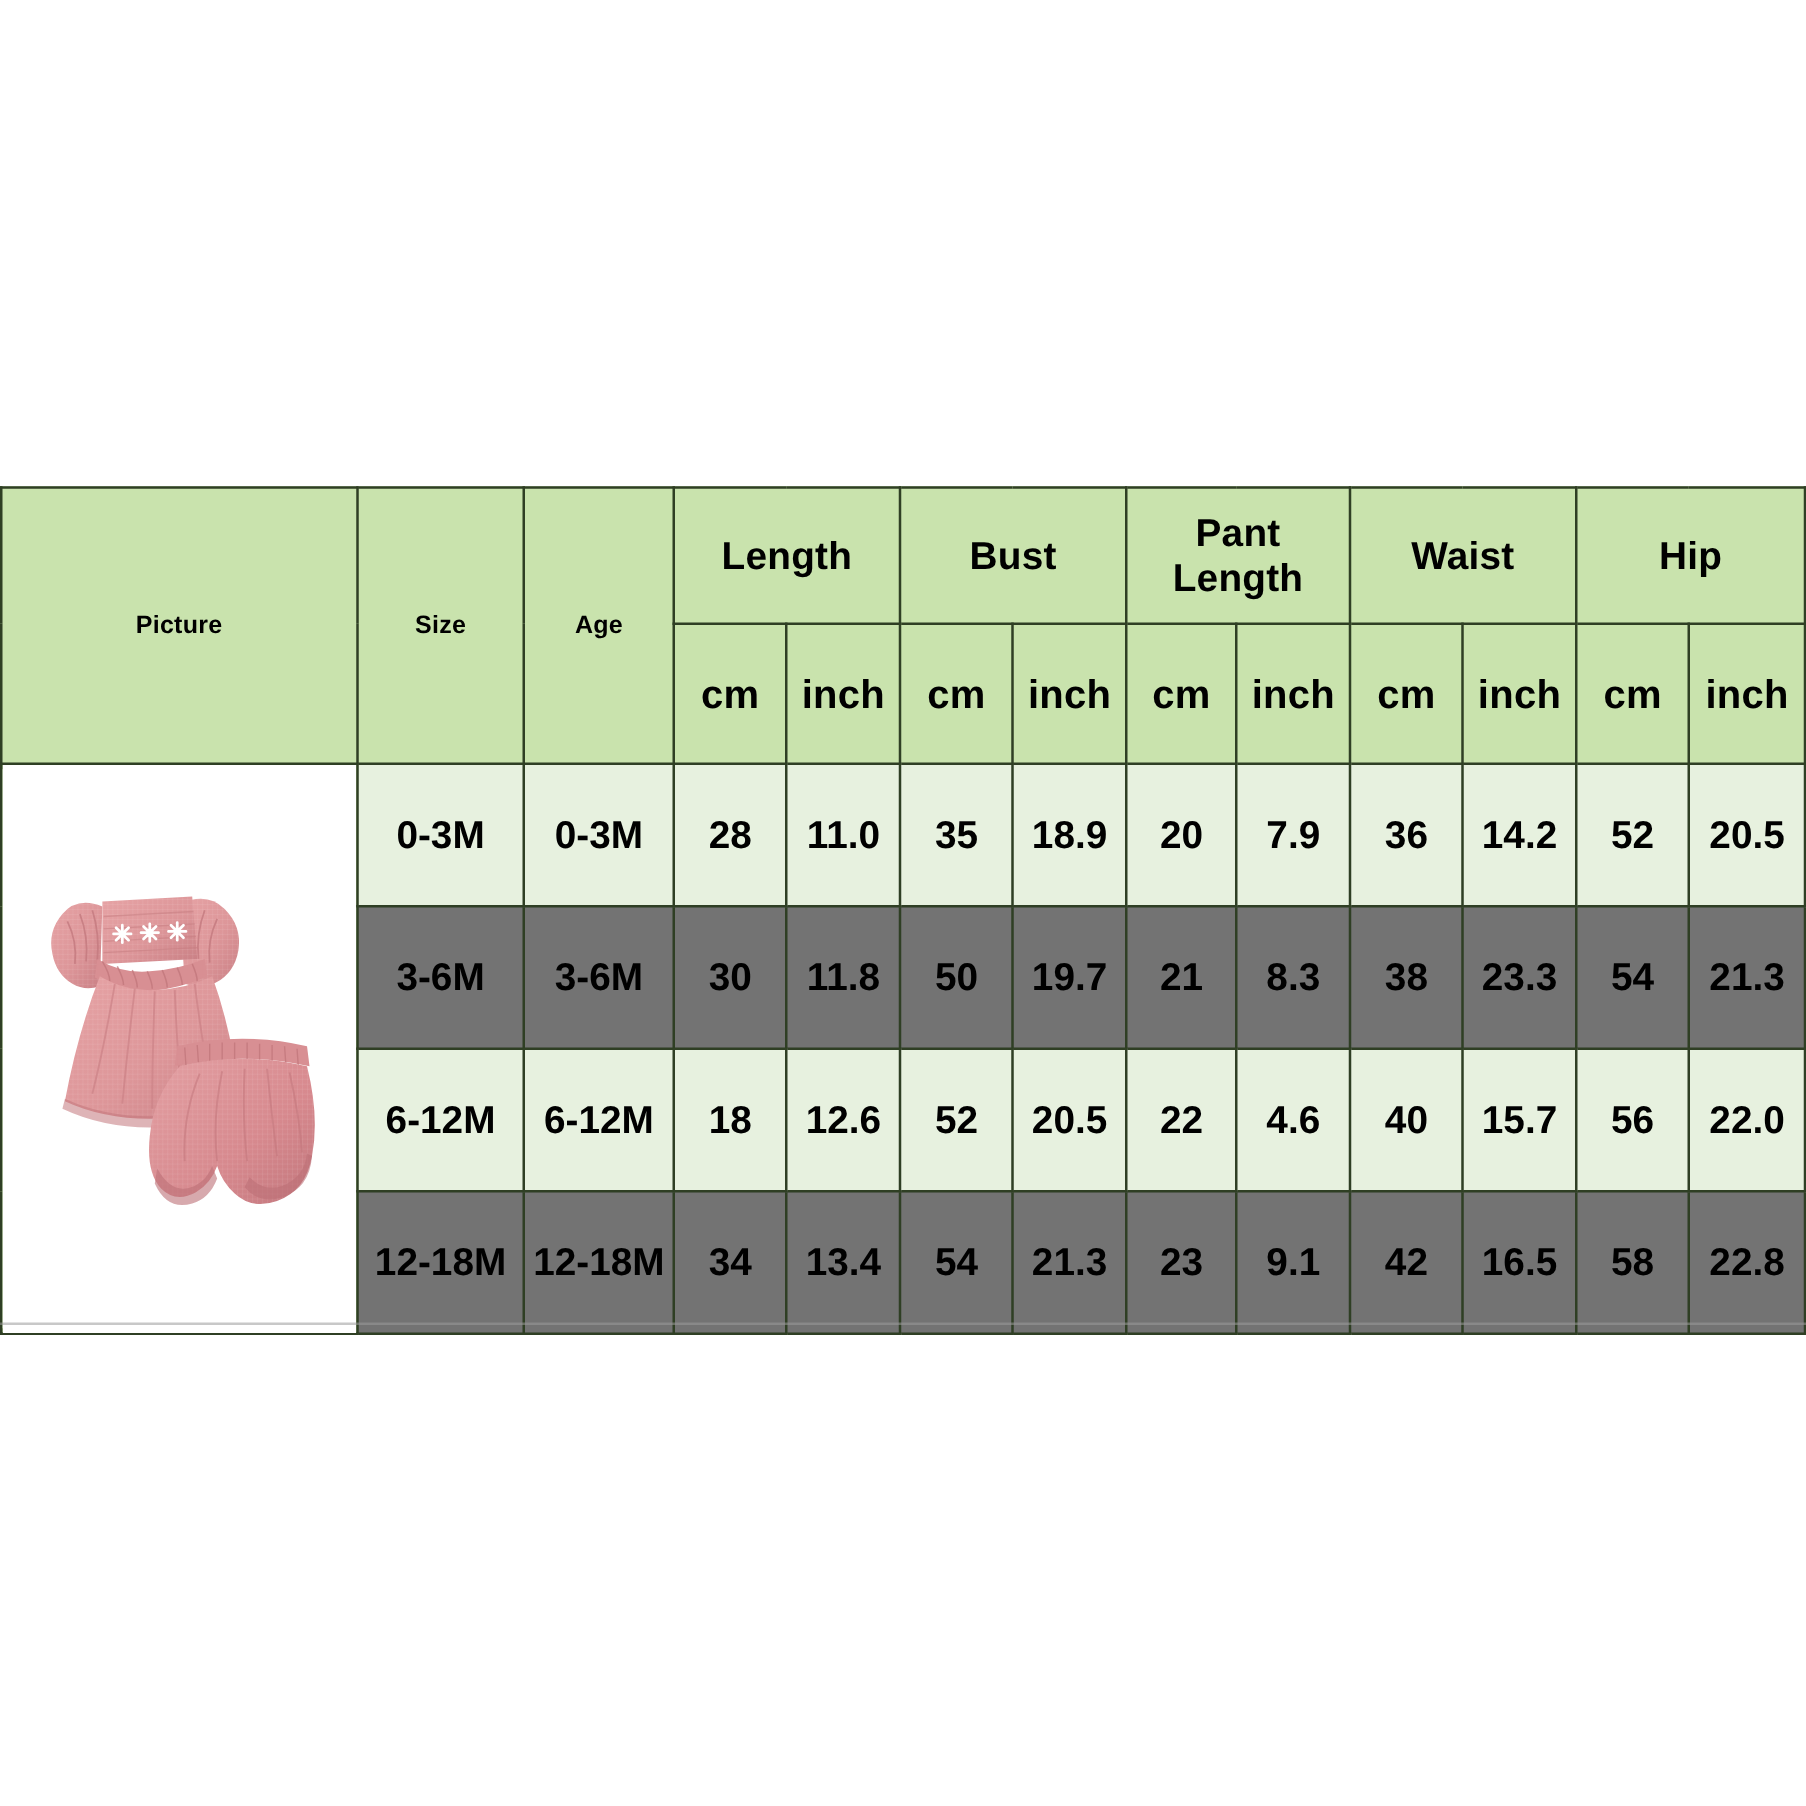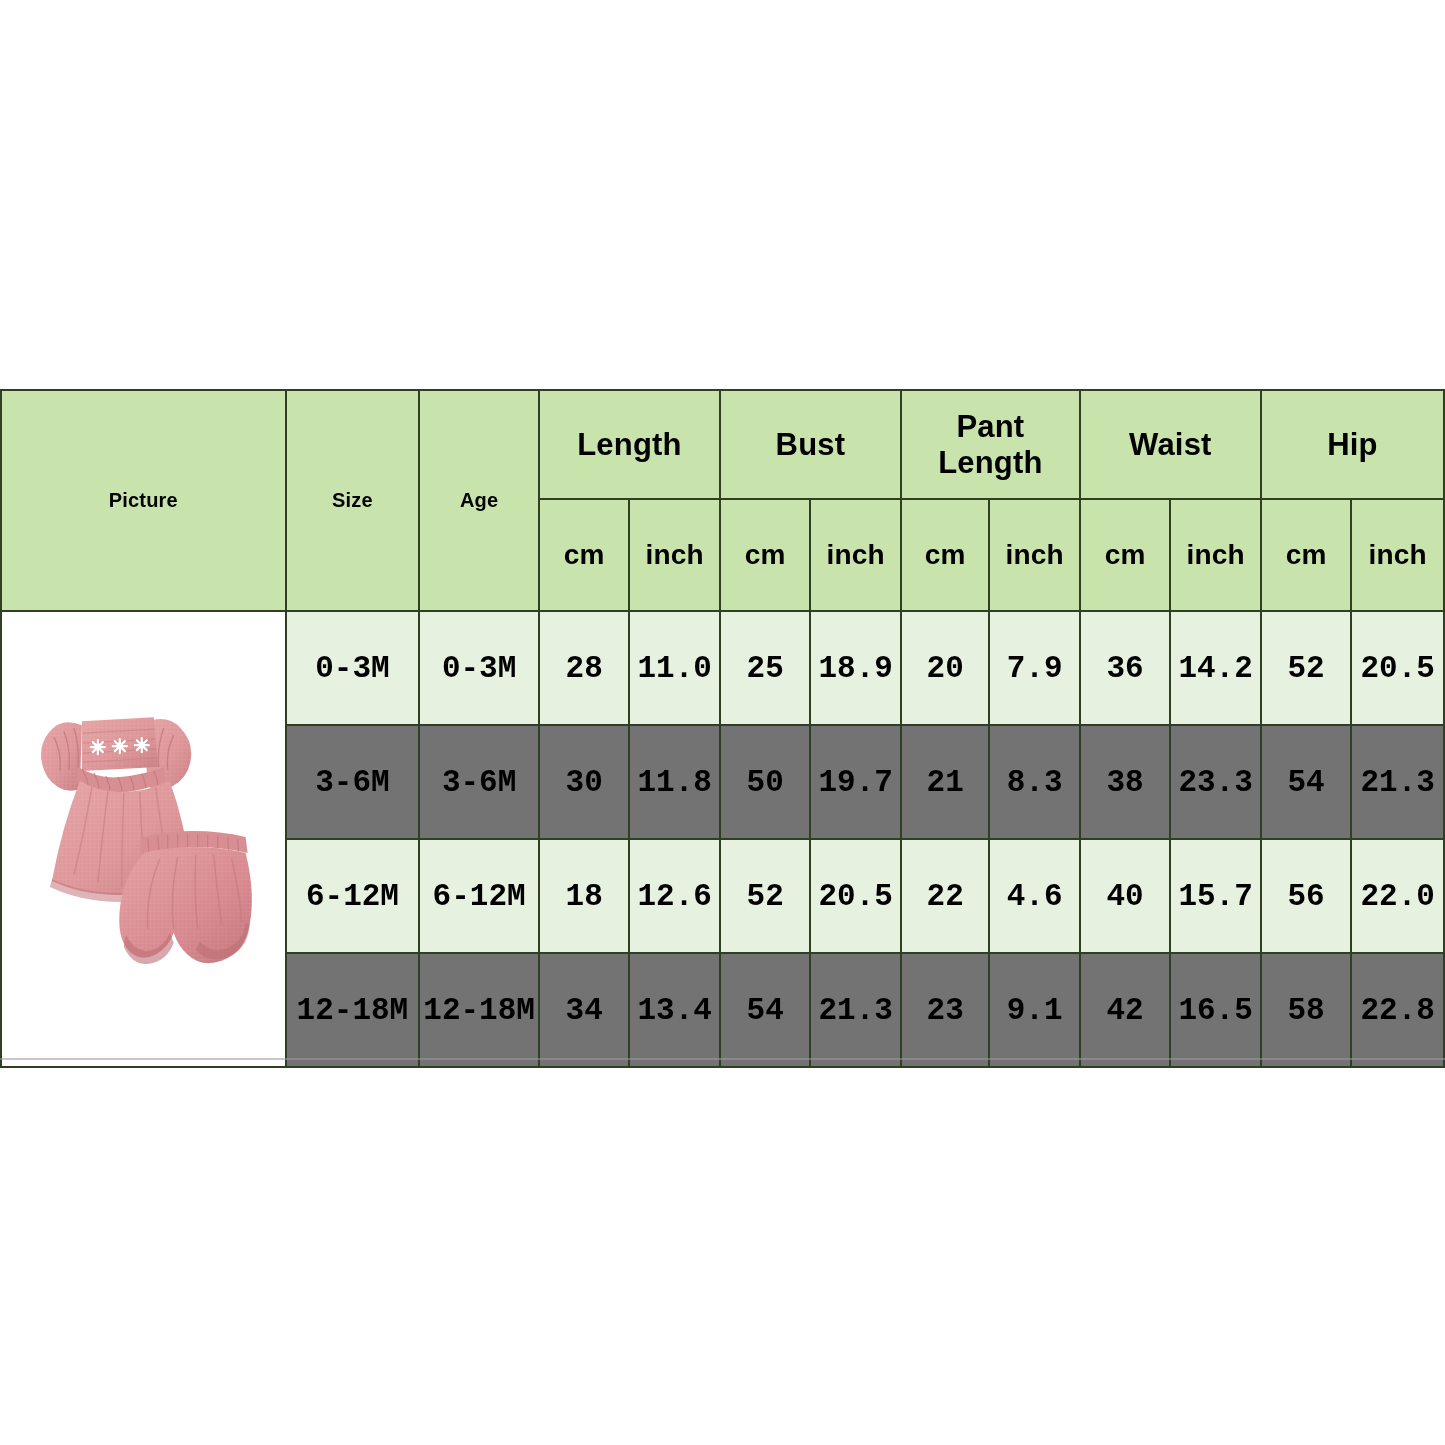"cm" th.hdr-unit { font-size: 28px -> 32px }
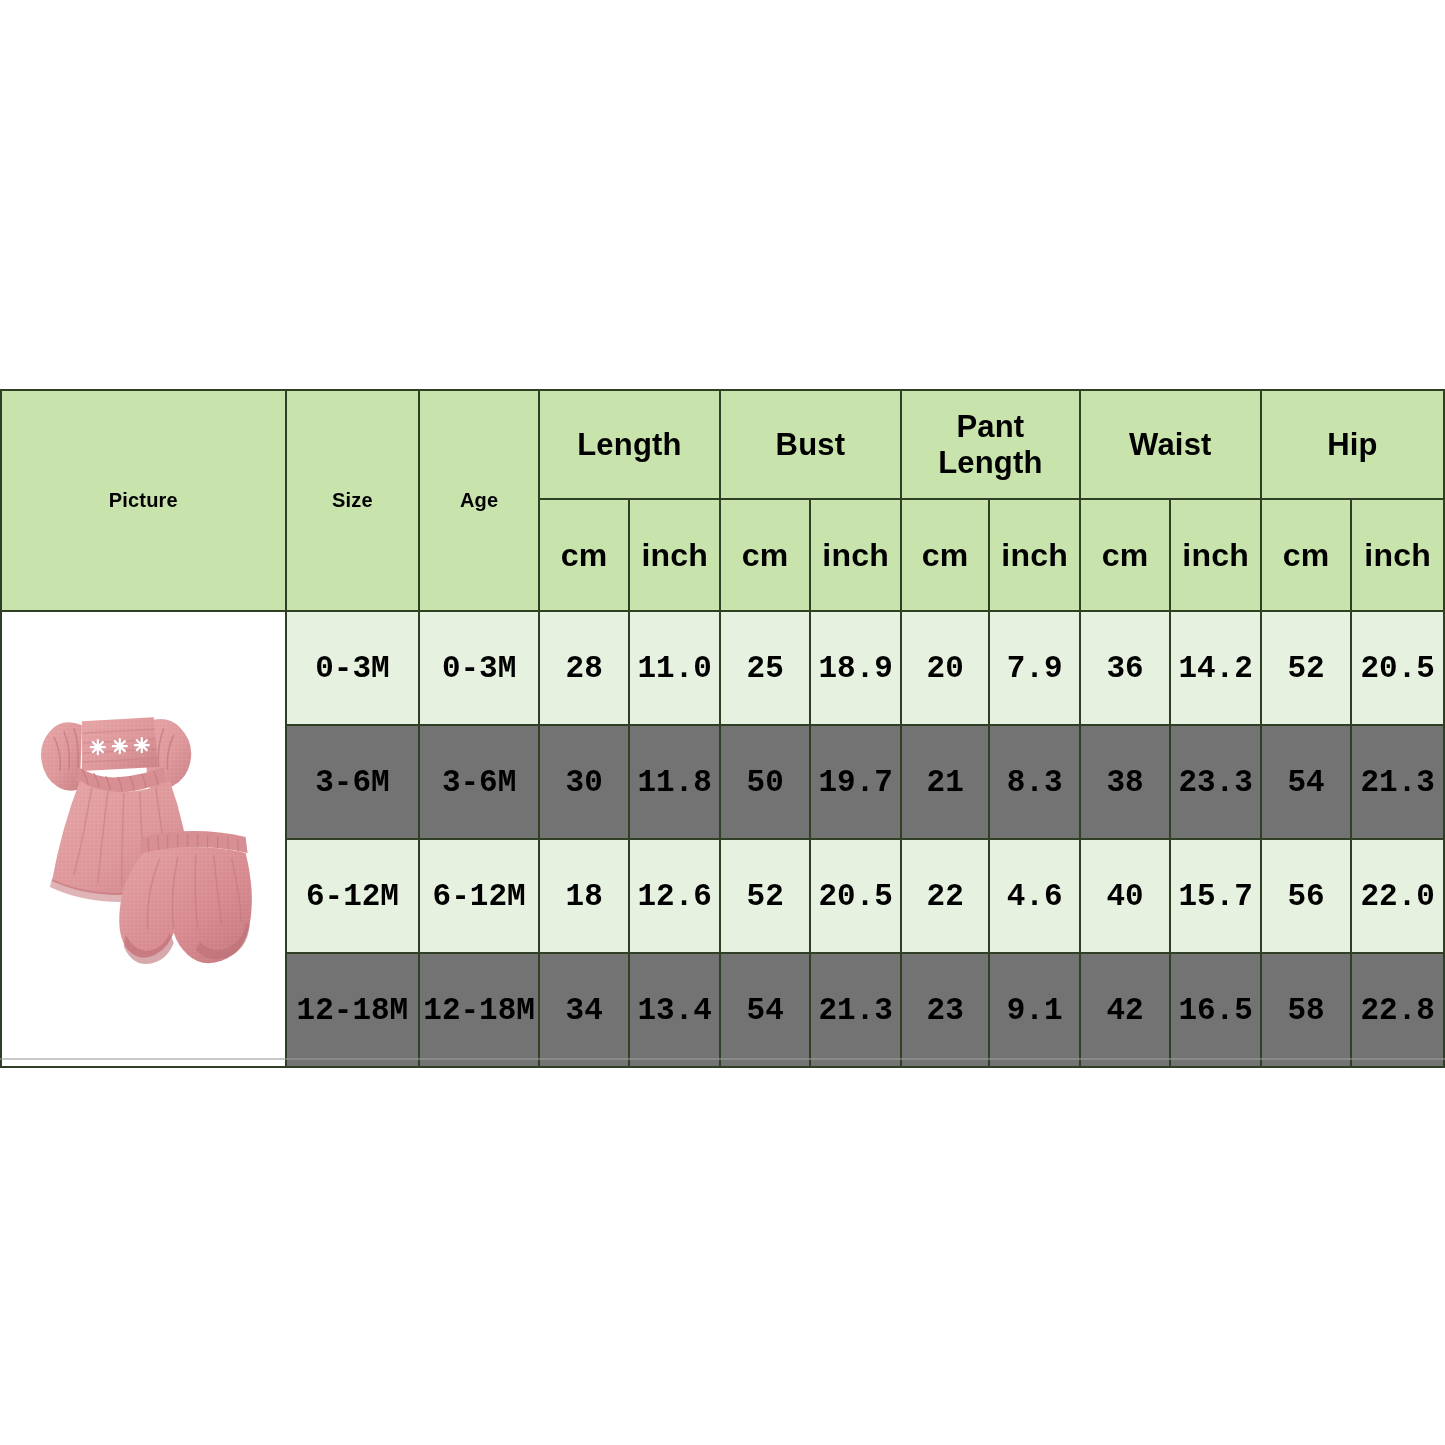"0-3M" td.cell { font-family: Liberation Mono, monospace -> none }
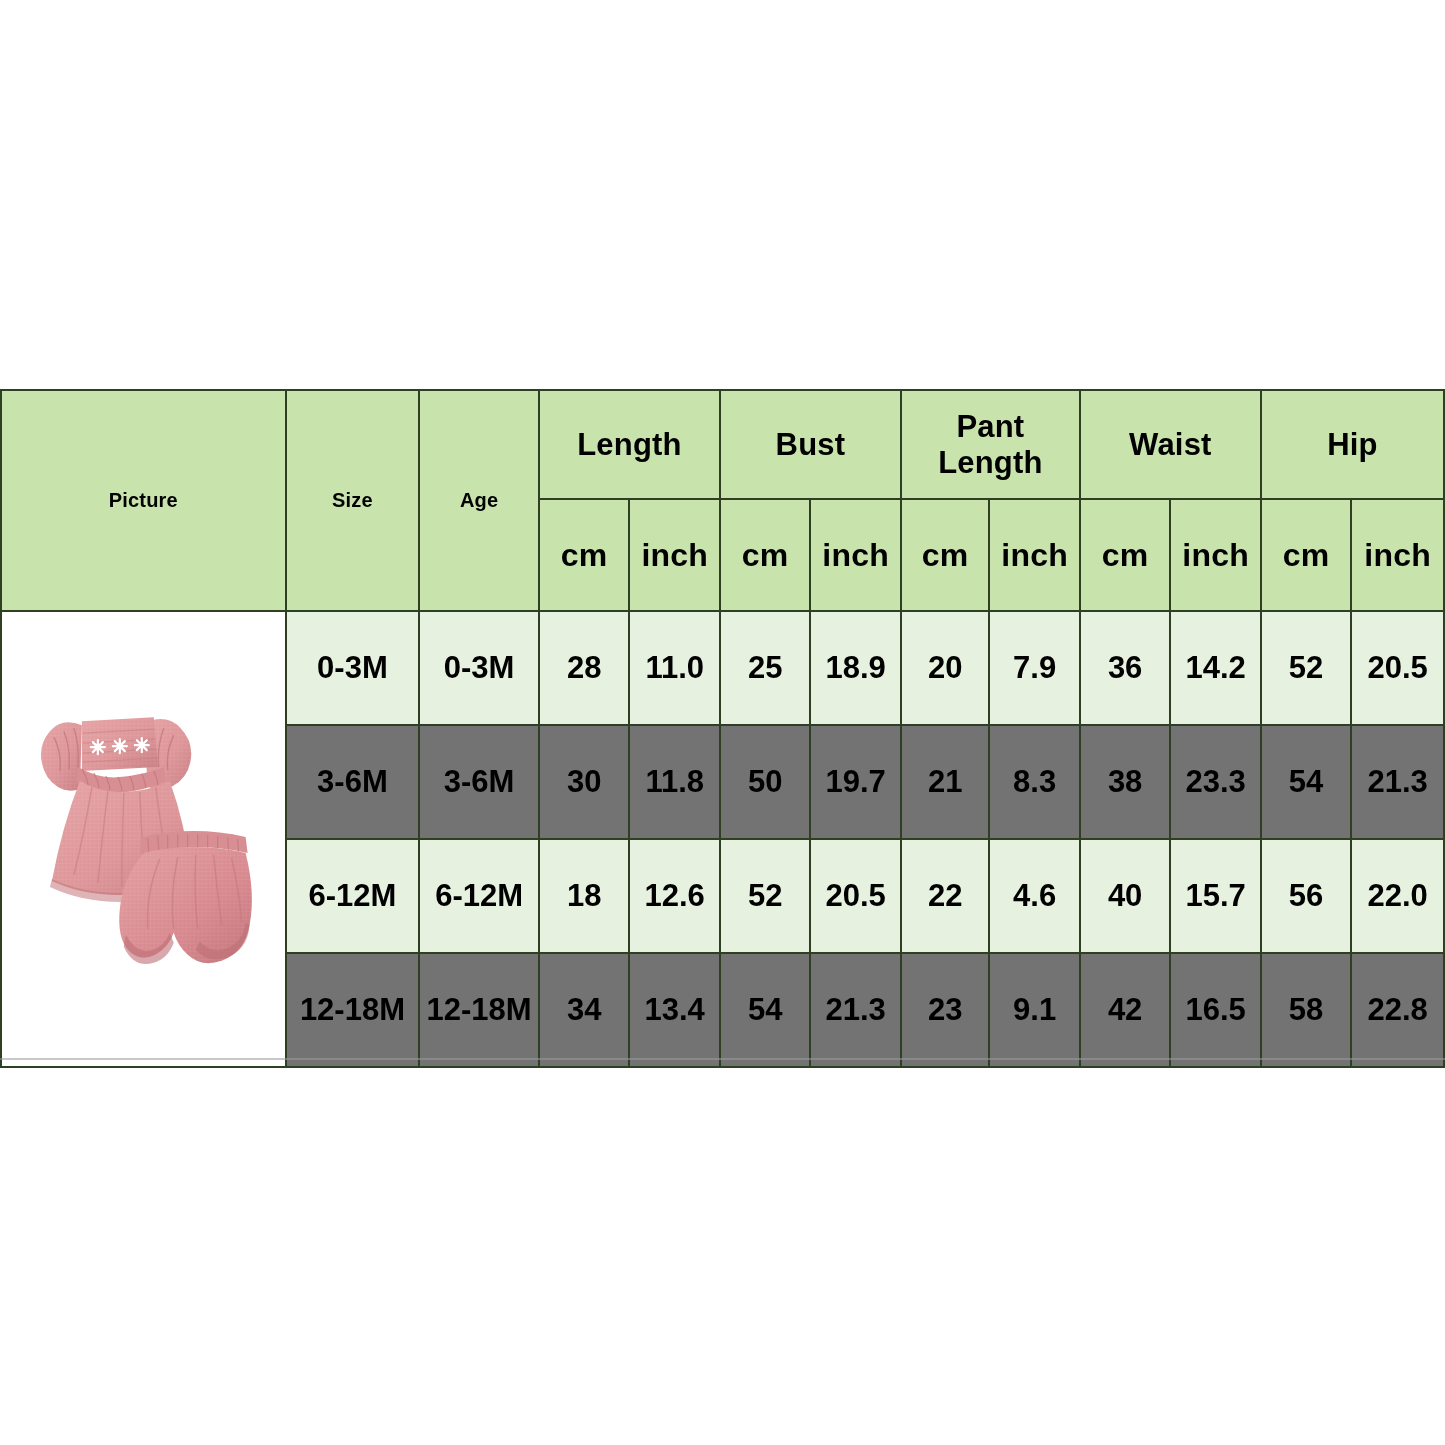"25" td.cell { text: 25 -> 35 }
